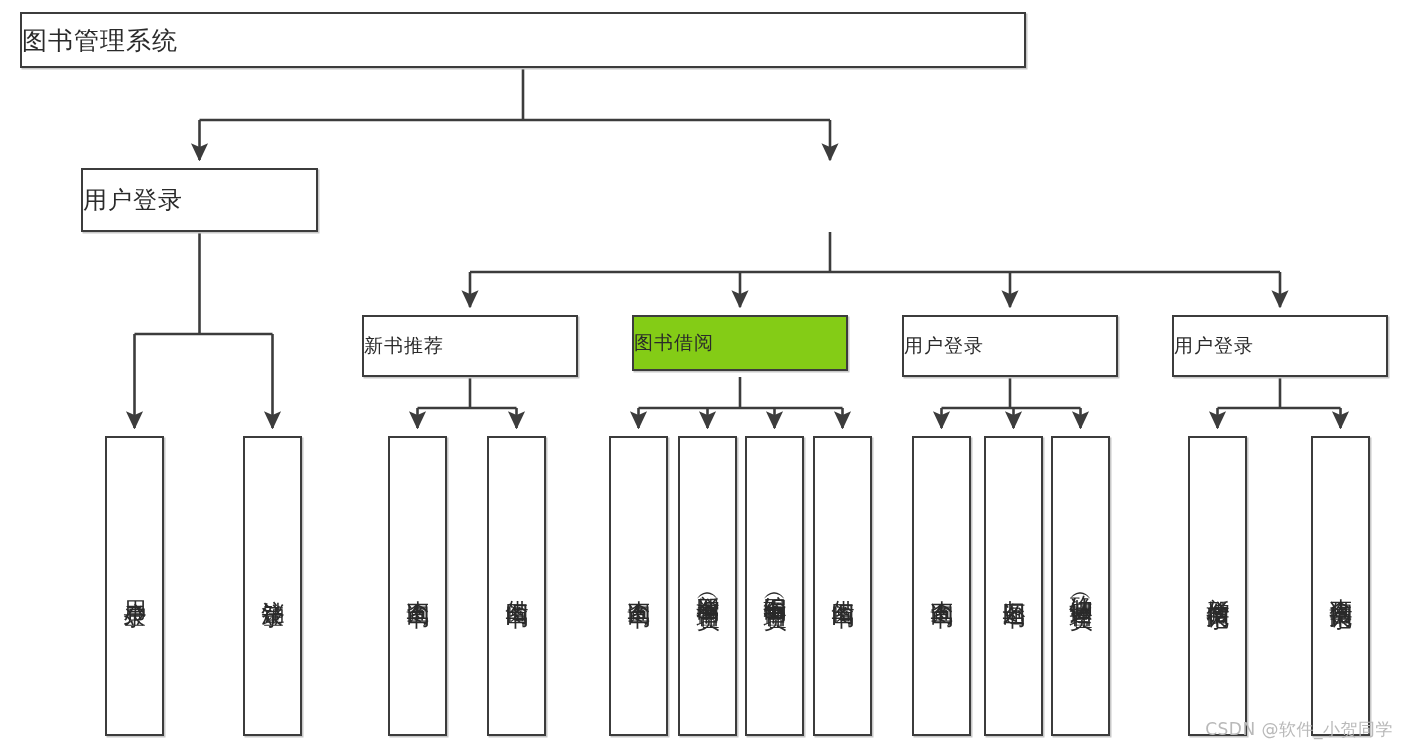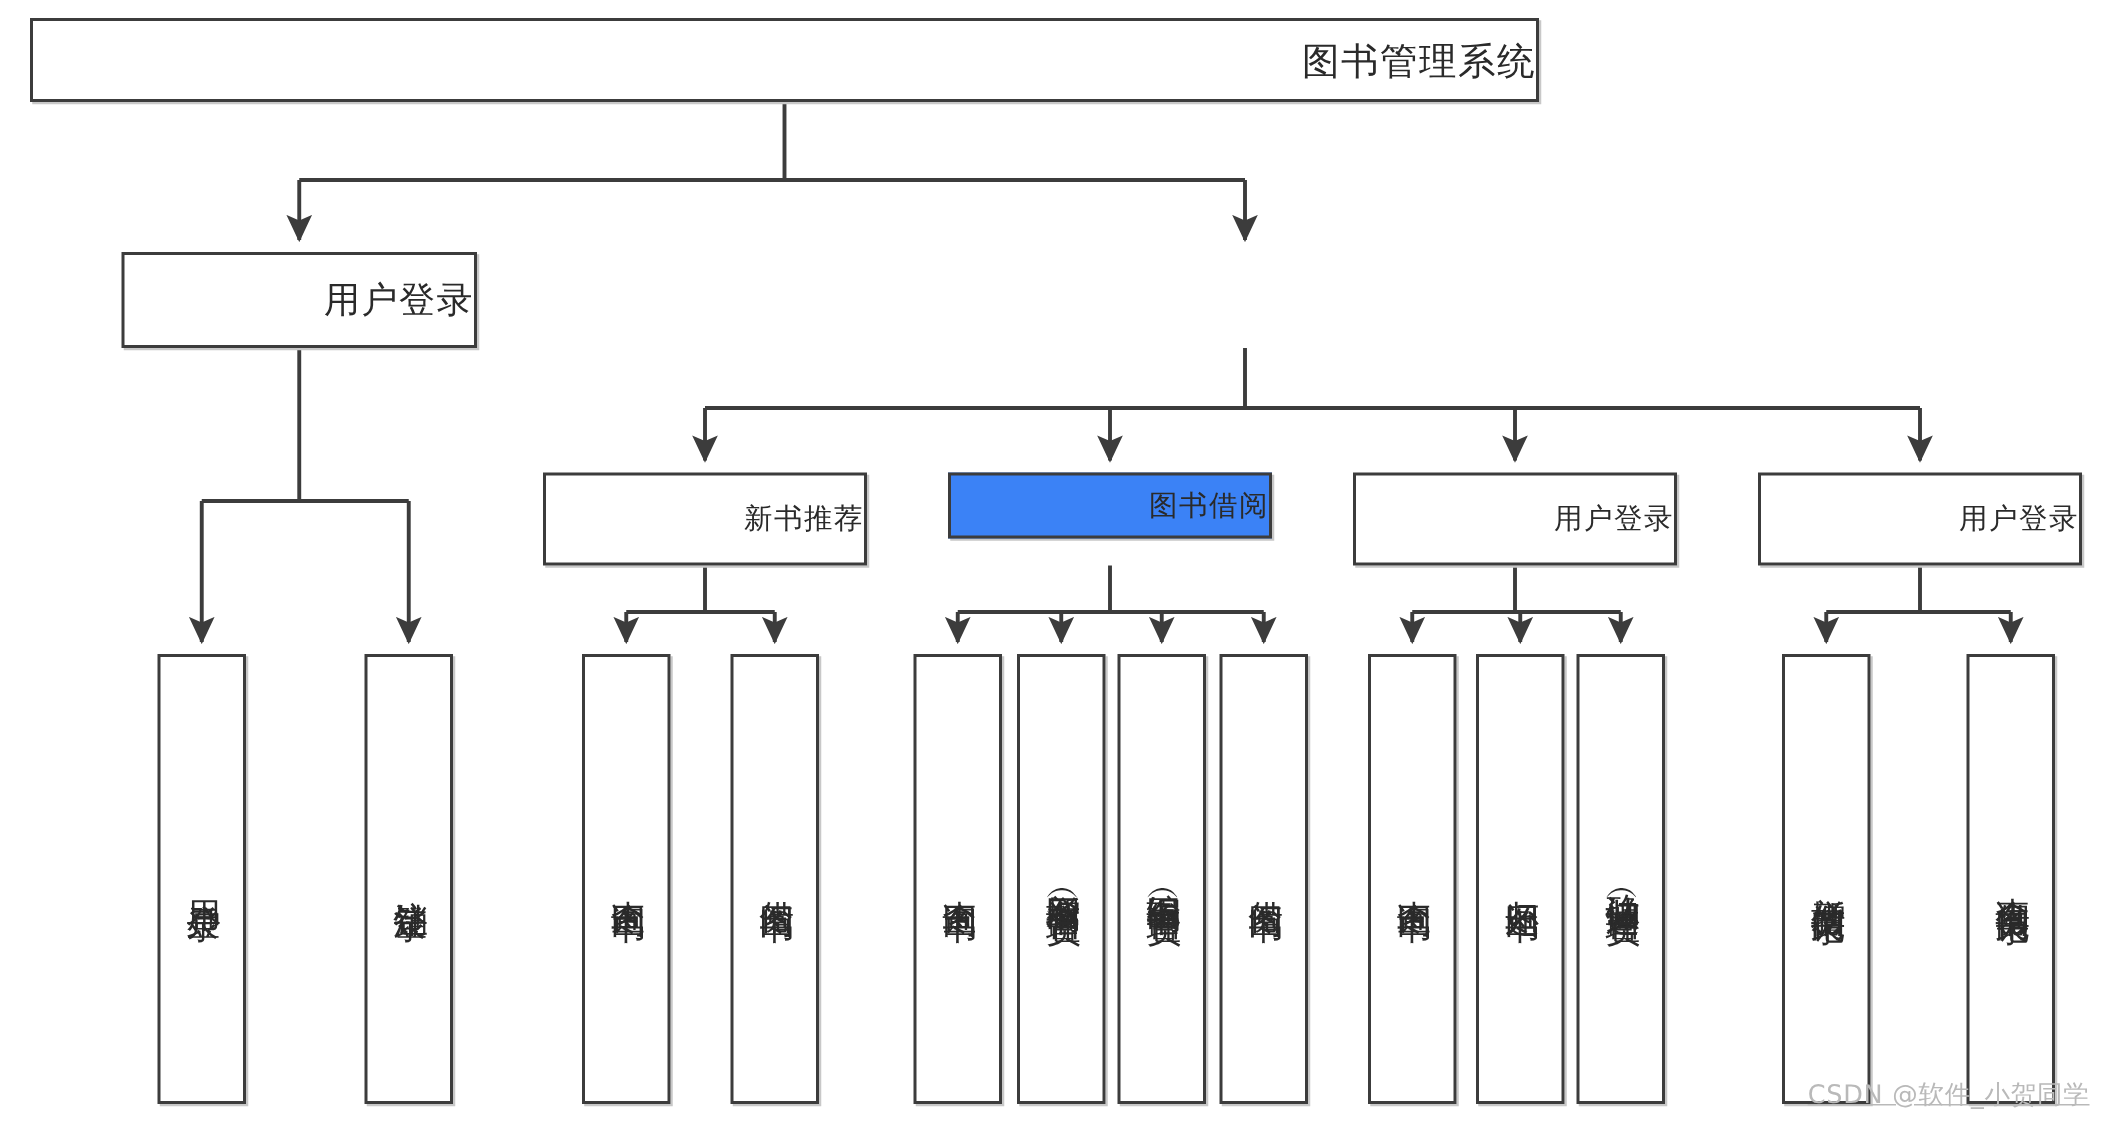"图书管理系统" .node { justify-content: flex-end -> flex-start }
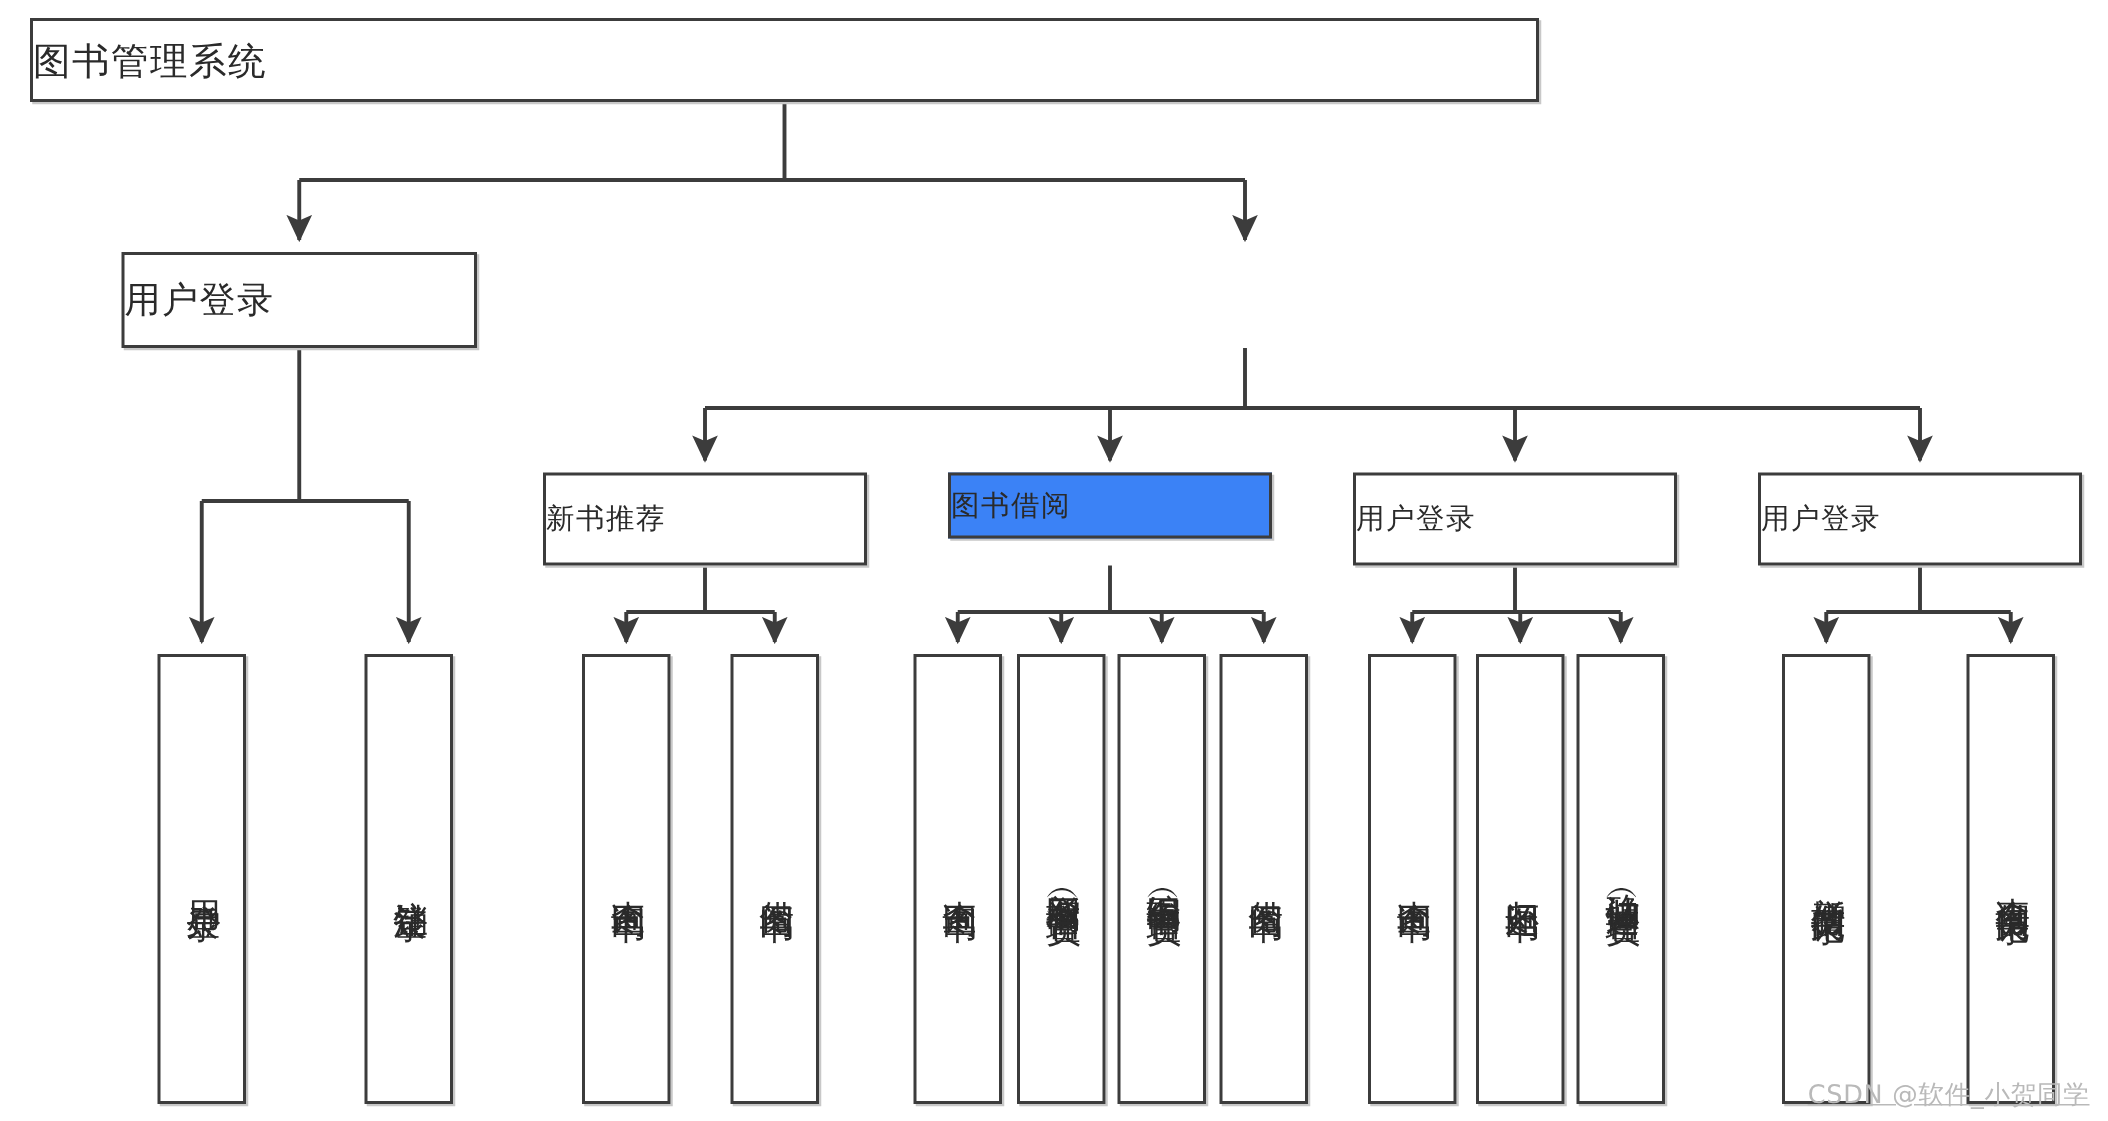"图书借阅" div.node { background: #3b82f6 -> #84cc16; height: 44px -> 56px }
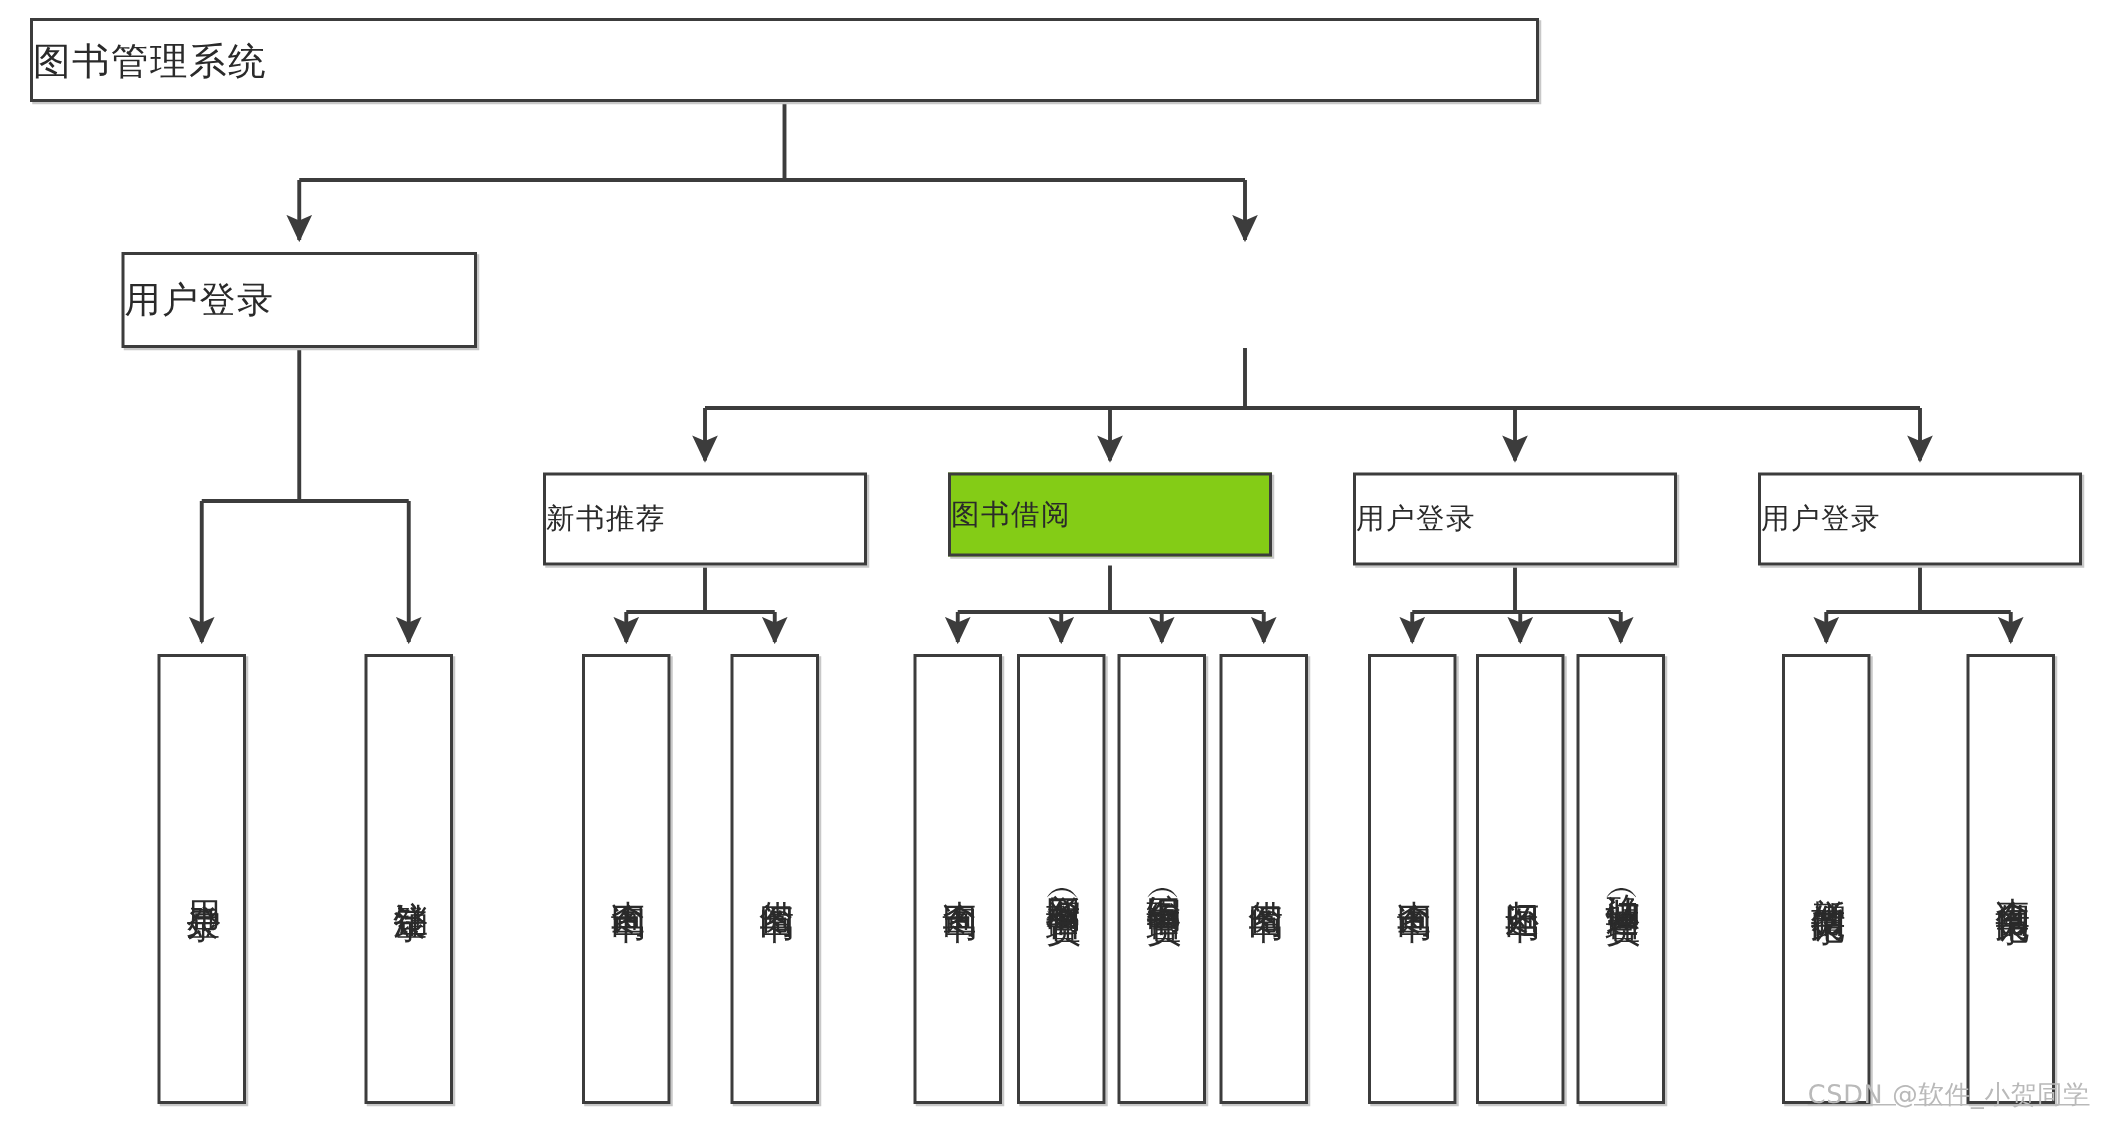"CSDN @软件_小贺同学" #watermark { text-decoration: underline -> none }
